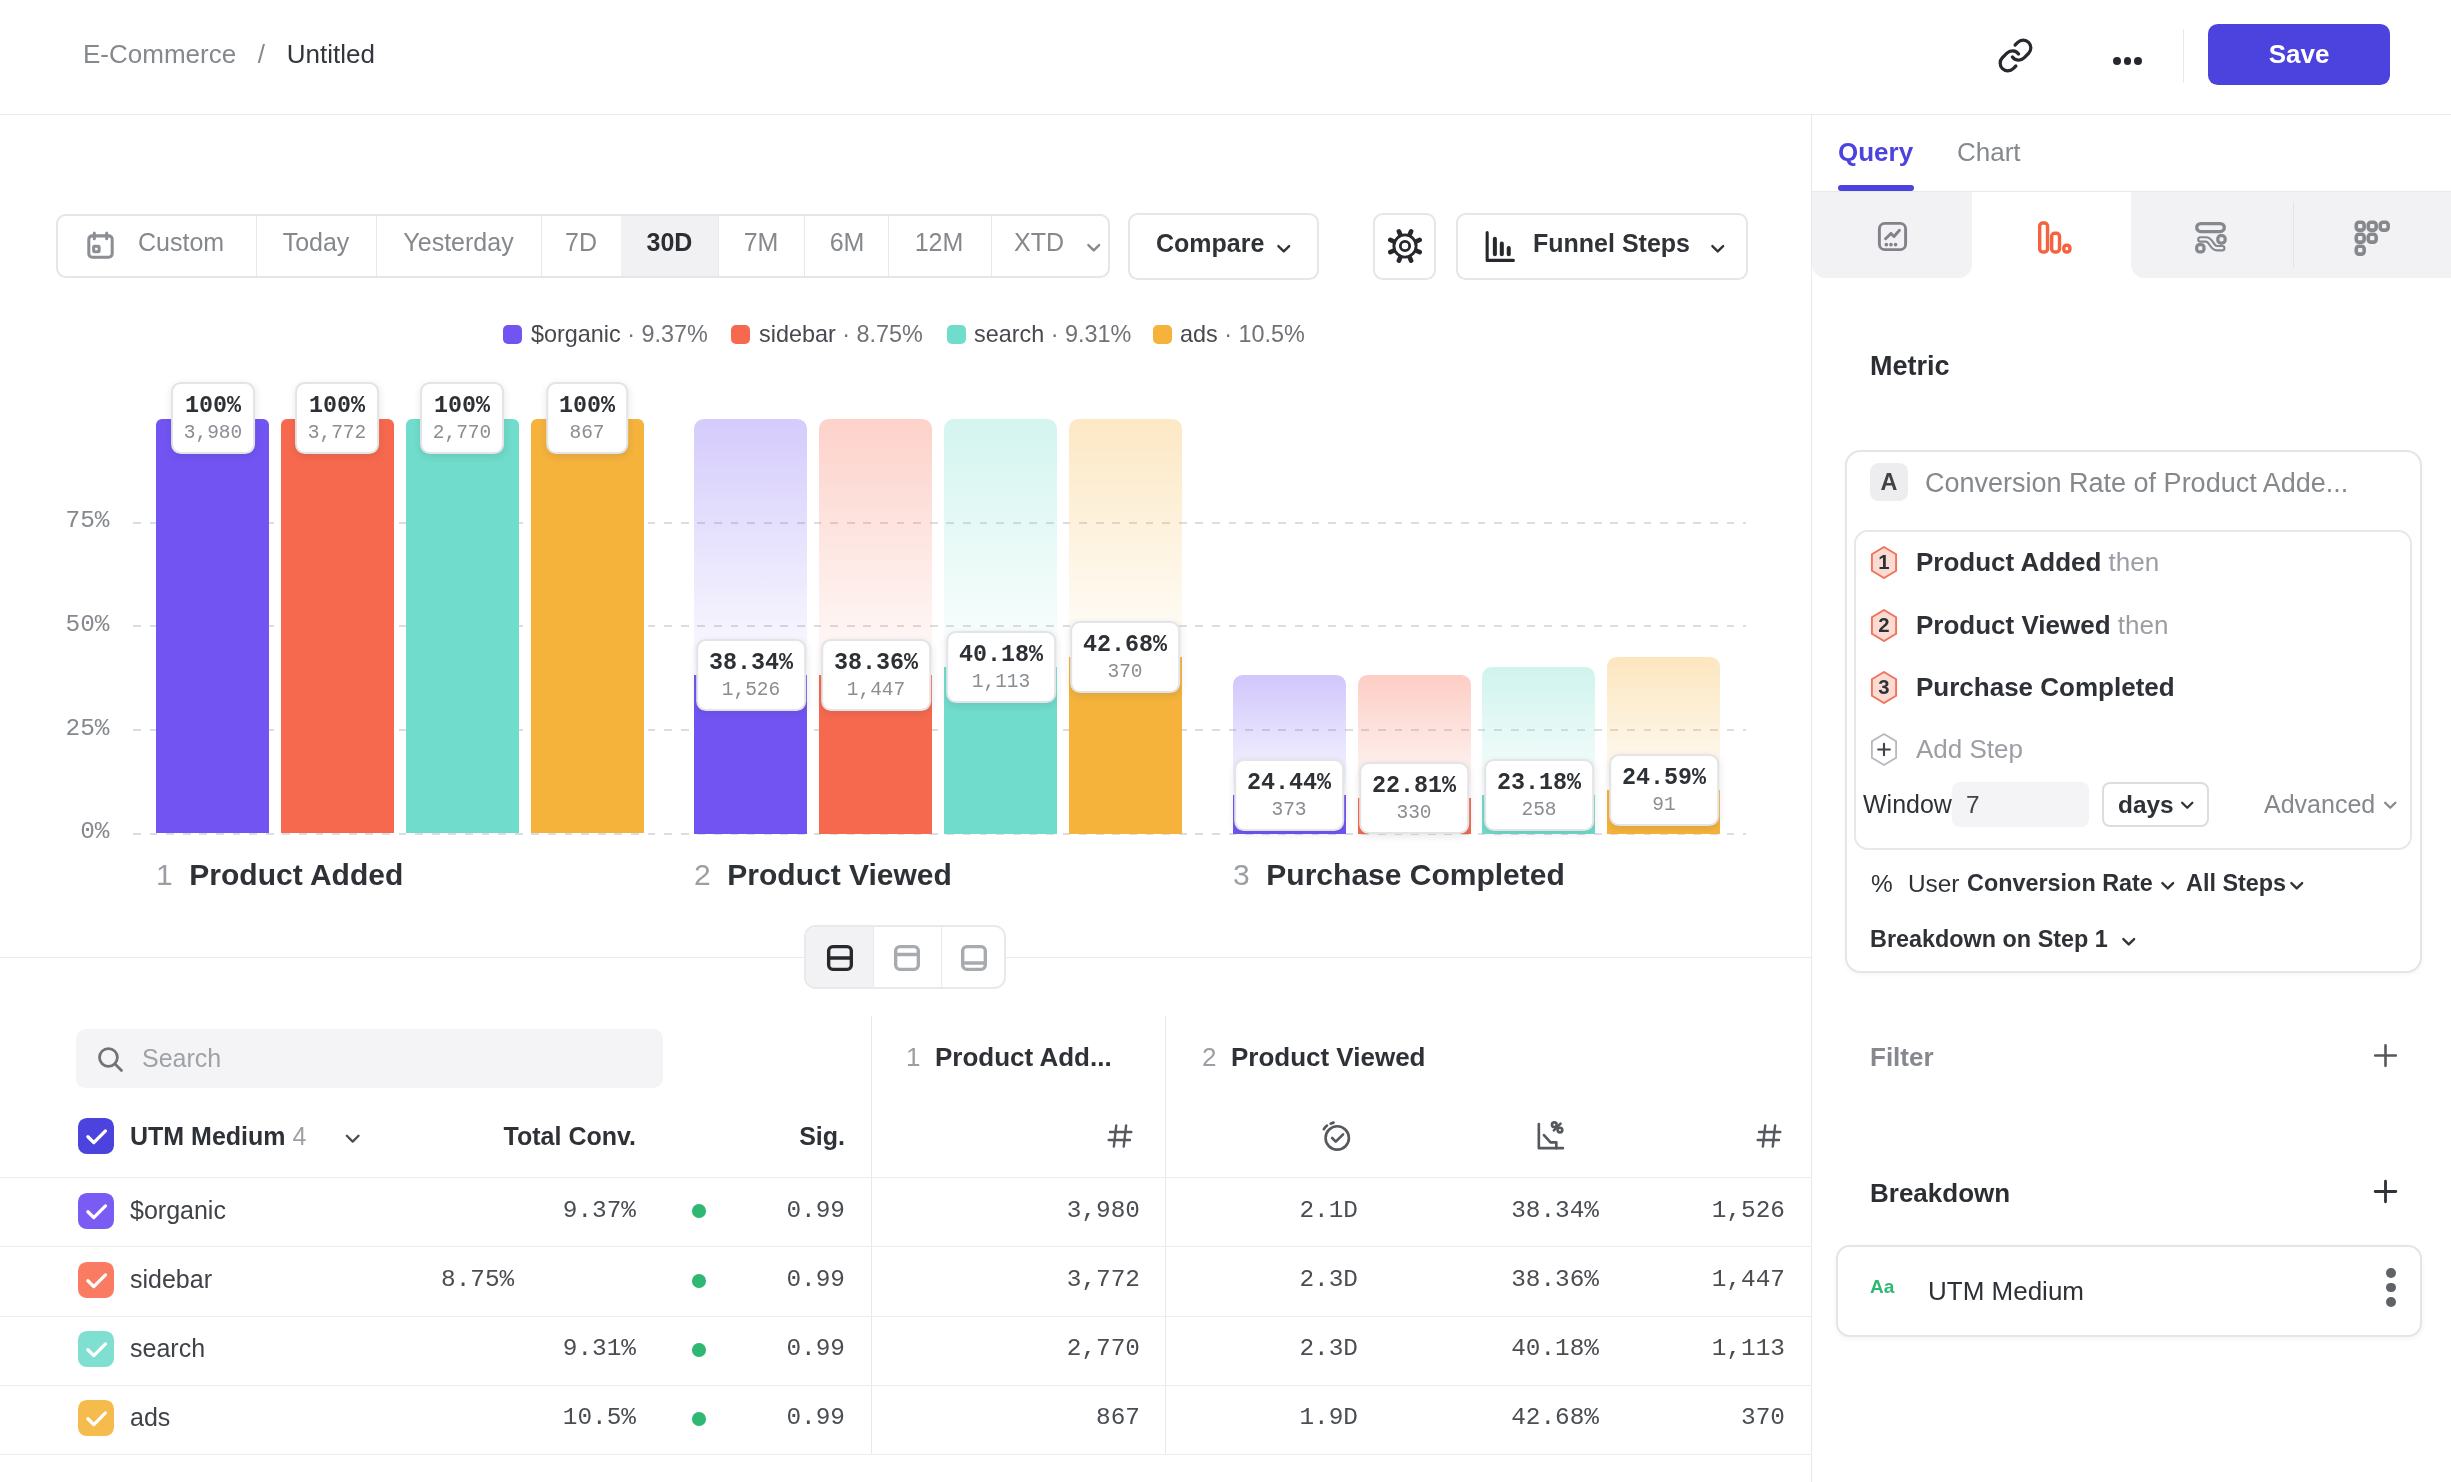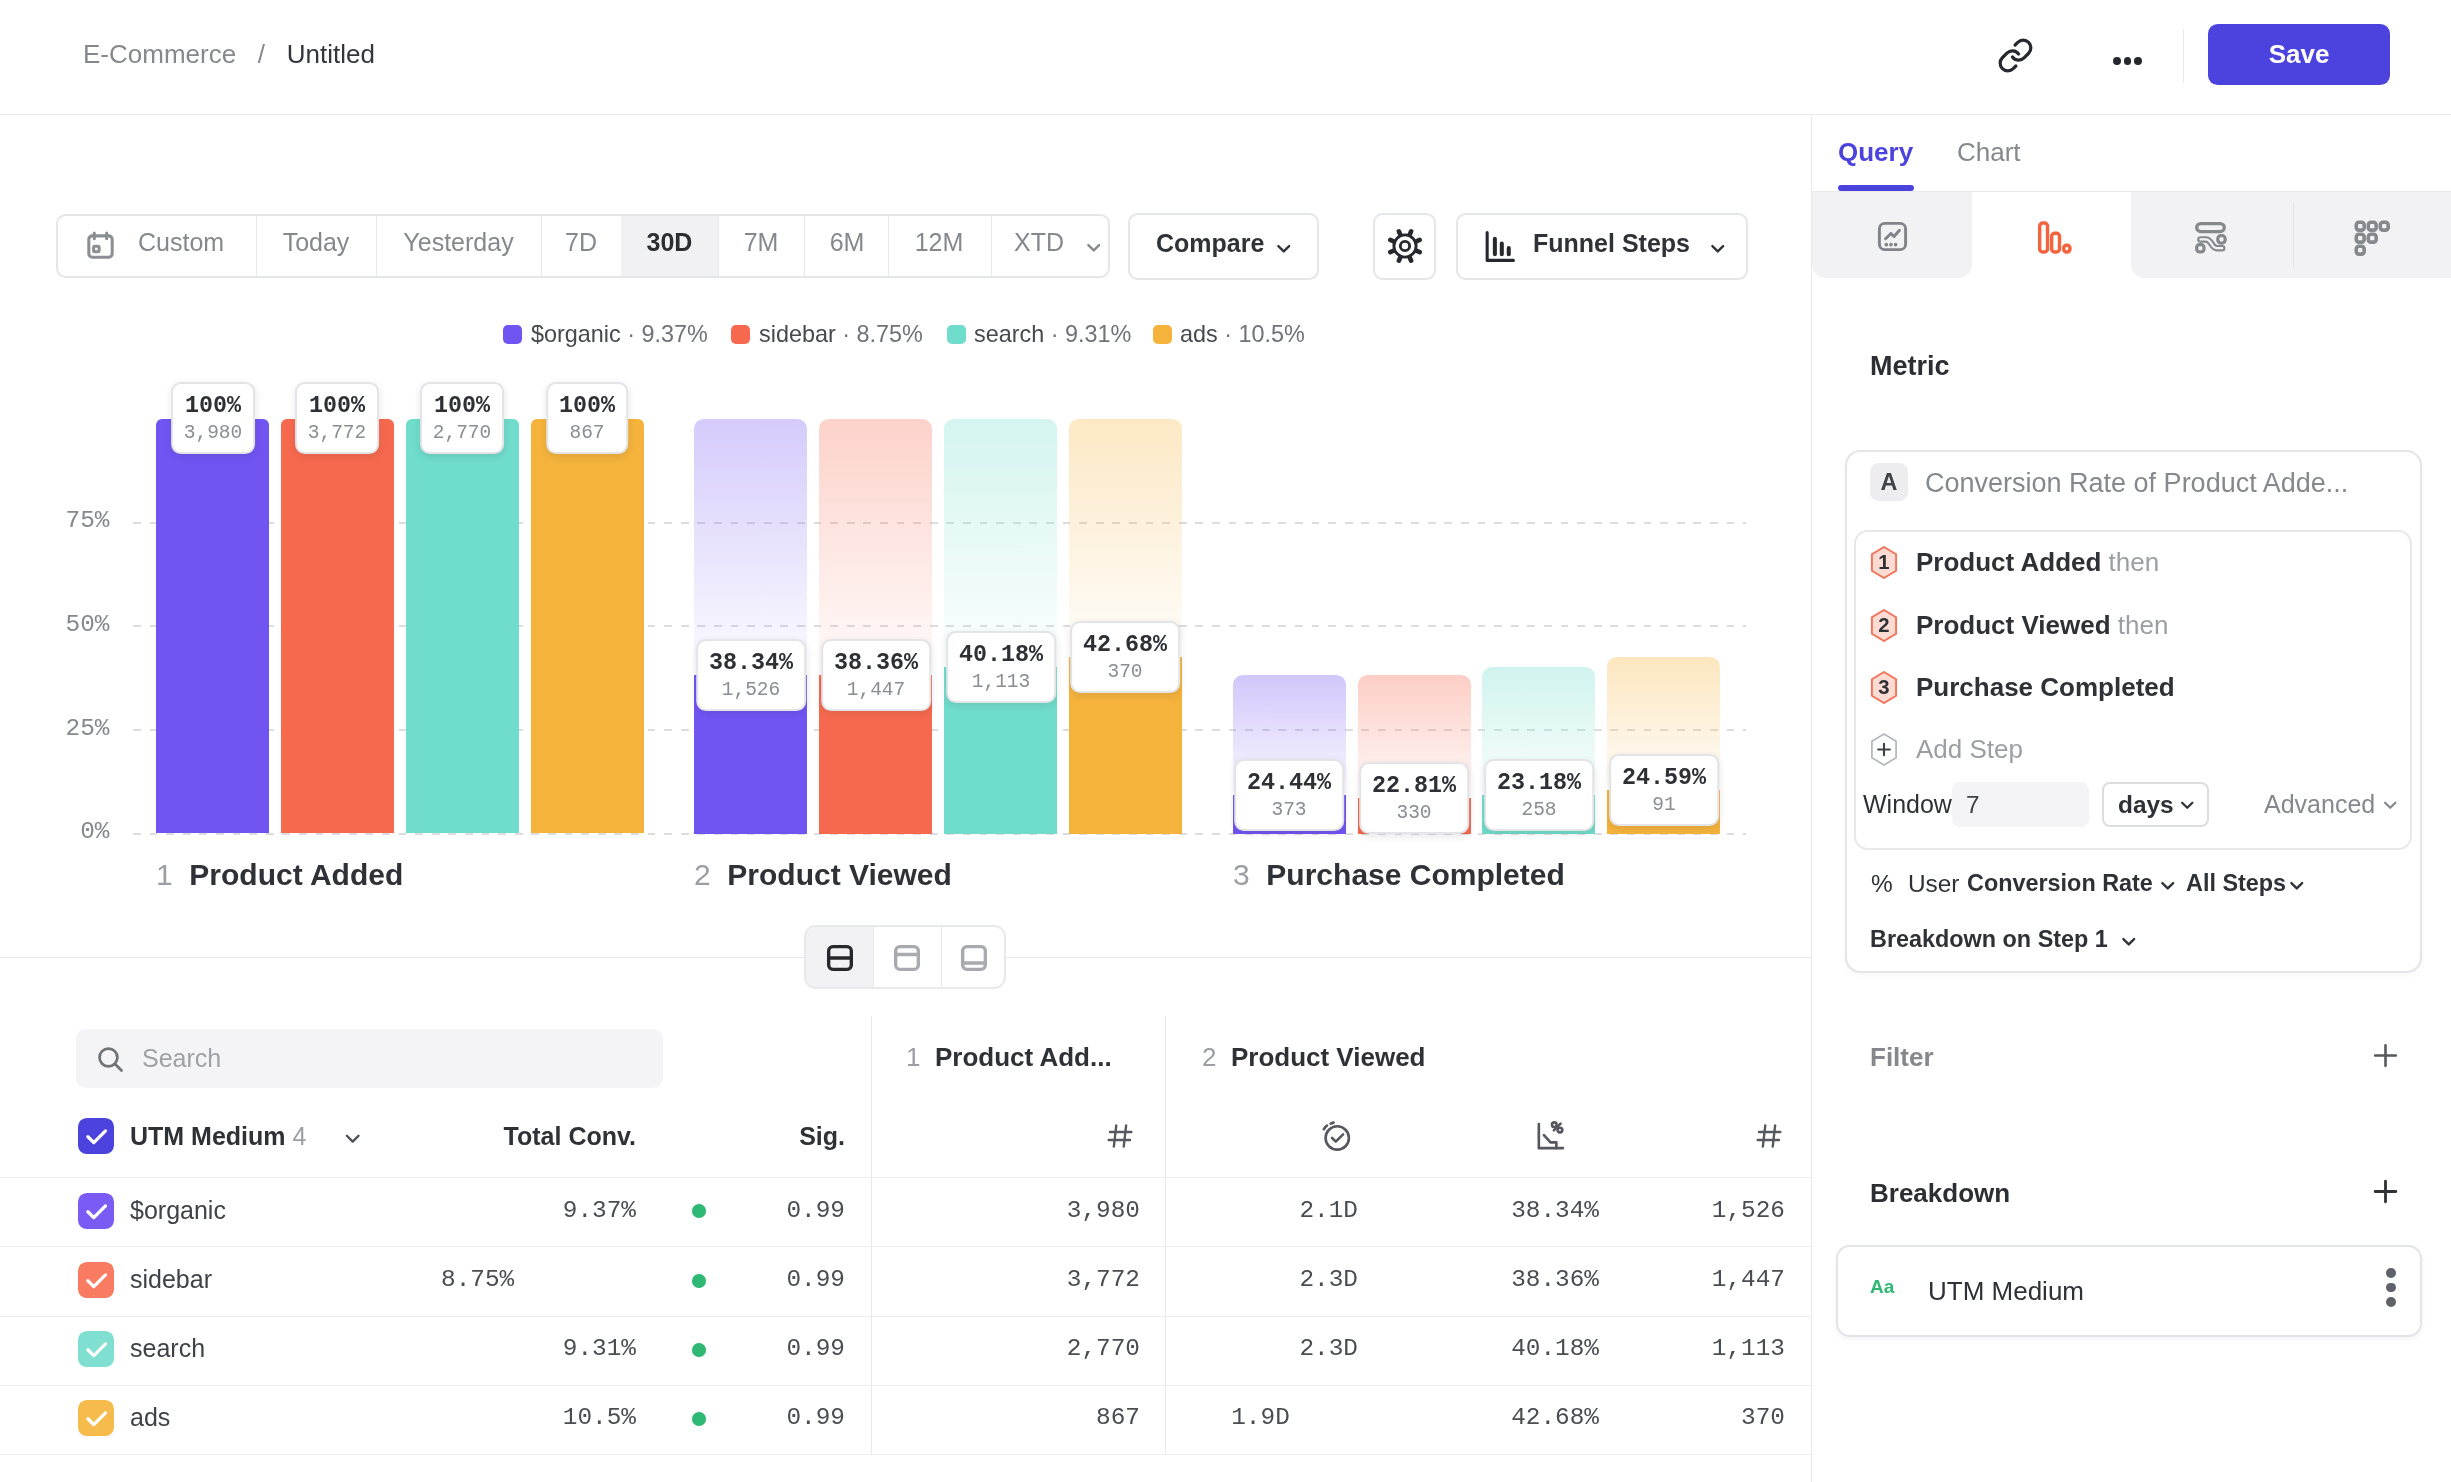"1.9D" div.a { text-align: center -> right }
